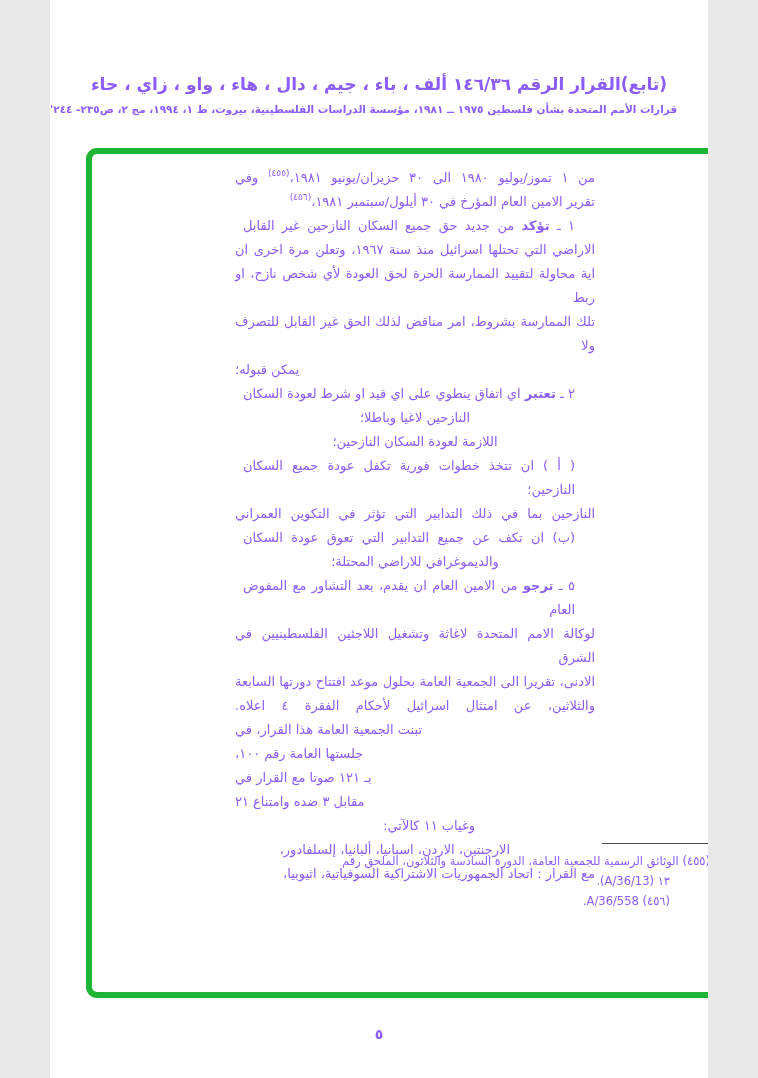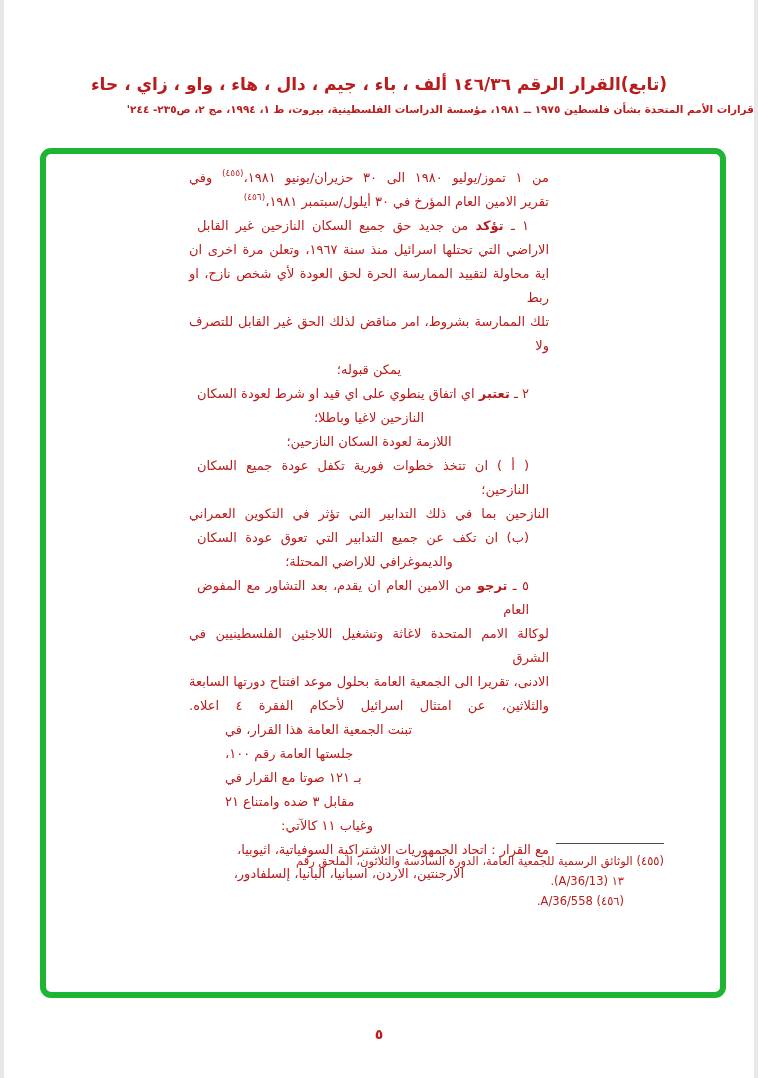"(تابع)القرار الرقم ١٤٦/٣٦ ألف ،" .page { color: #b91c1c -> #8b5cf6; width: 750px -> 658px }
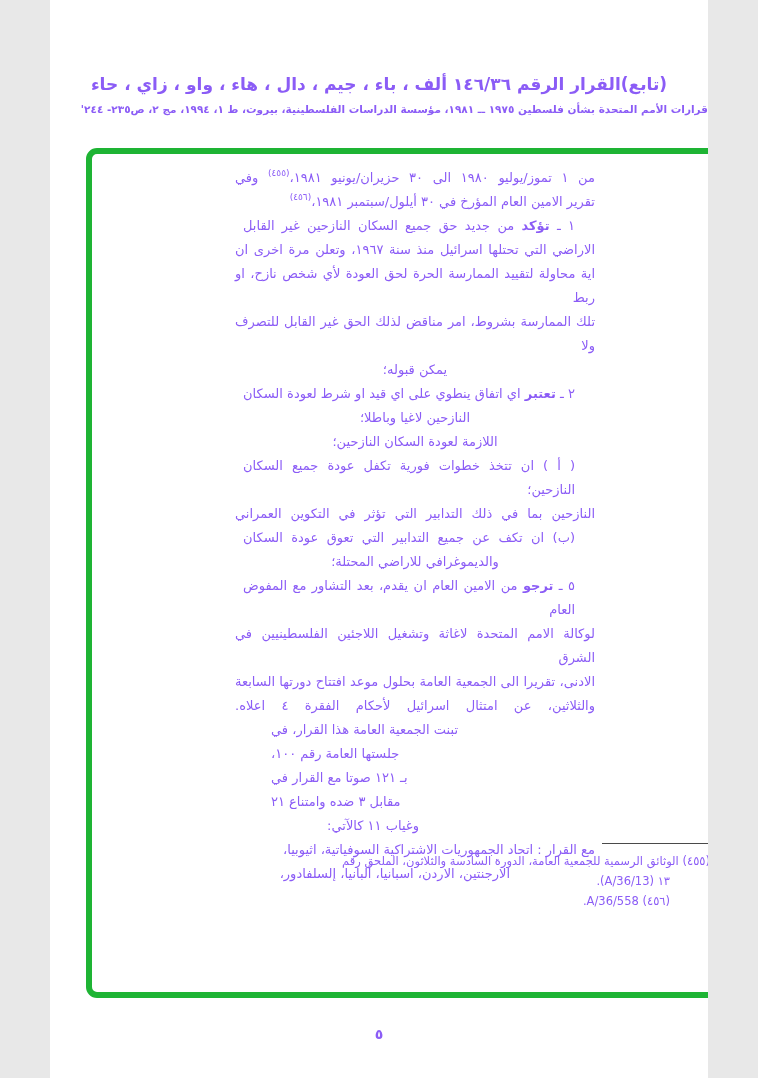"قرارات الأمم المتحدة بشأن فلسطين" .hdr2 { text-align: right -> left }
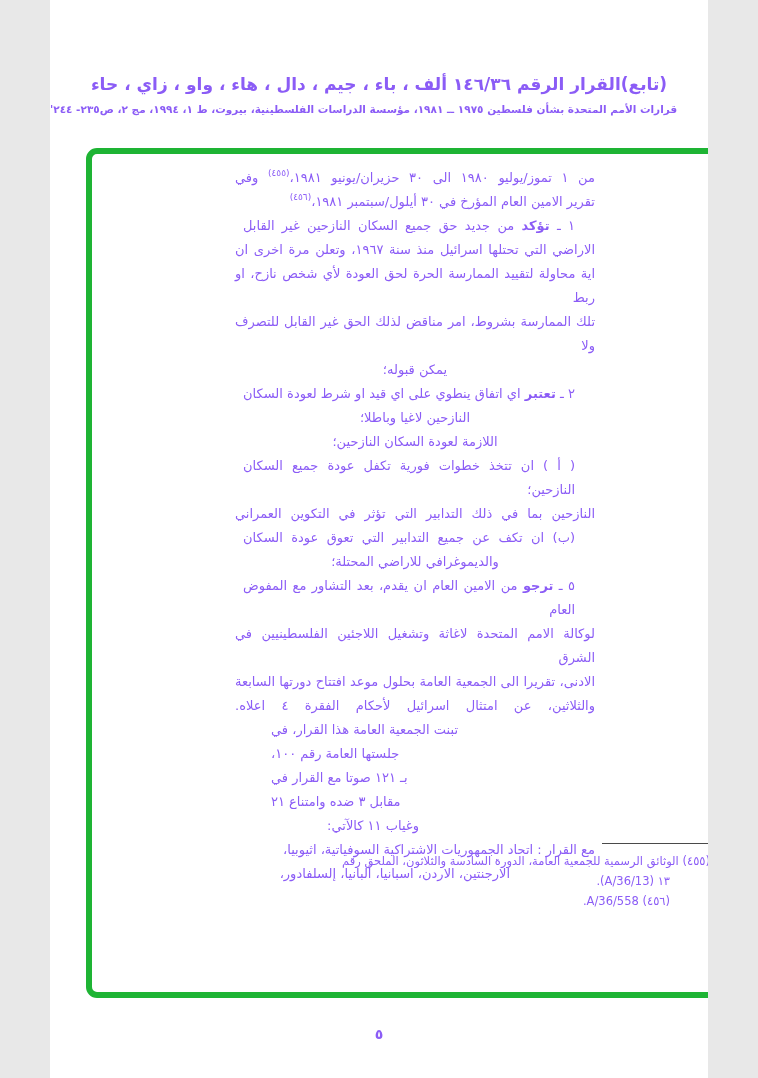"يمكن قبوله؛" .lline { text-align: center -> left }
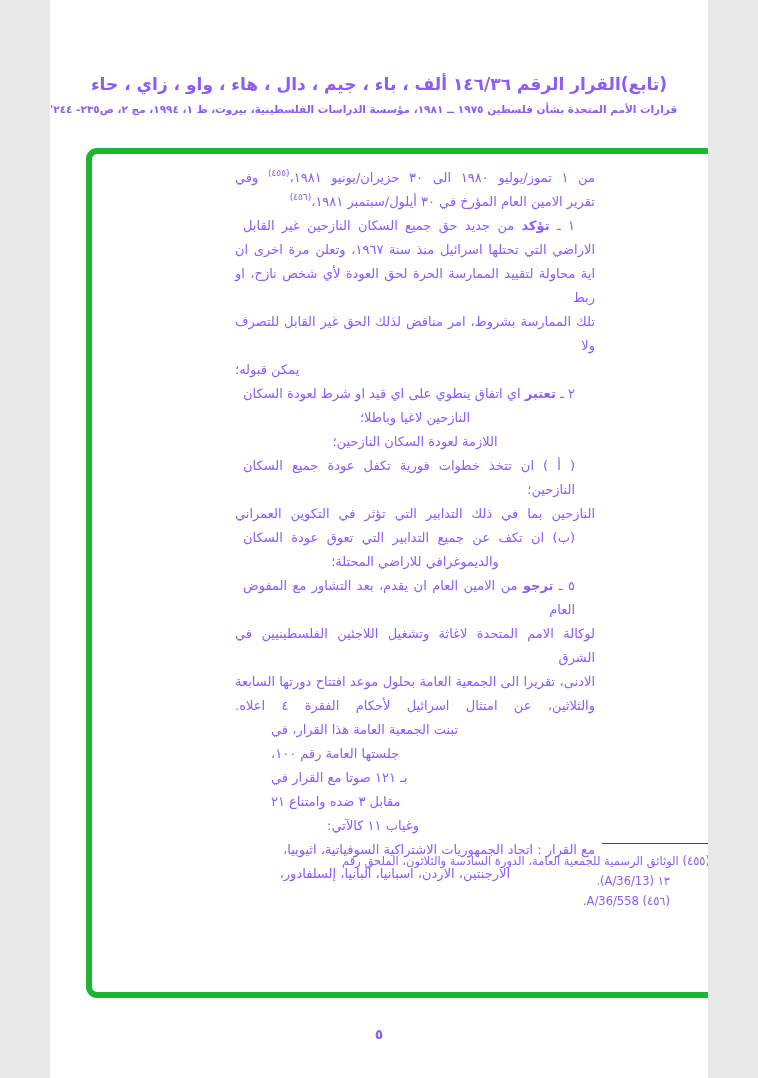"تبنت الجمعية العامة هذا القرار،" .adoption div { margin-left: 36px -> none }
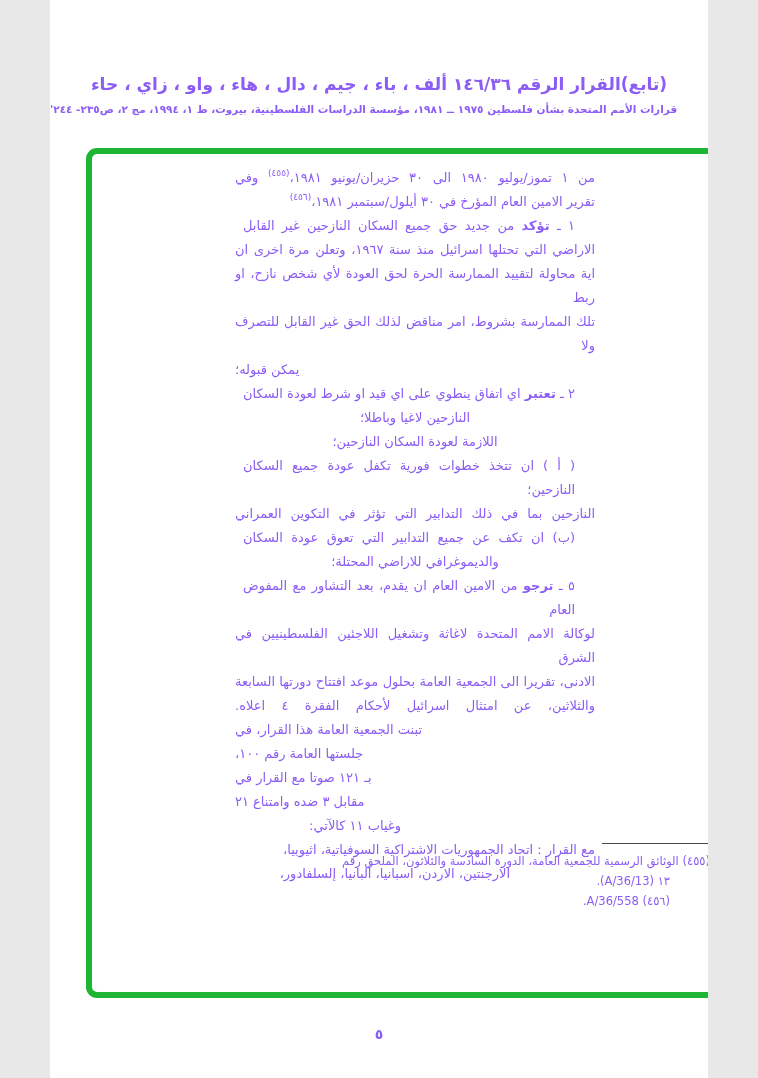"وغياب ١١ كالآتي:" .adoption .shift { text-align: center -> right }
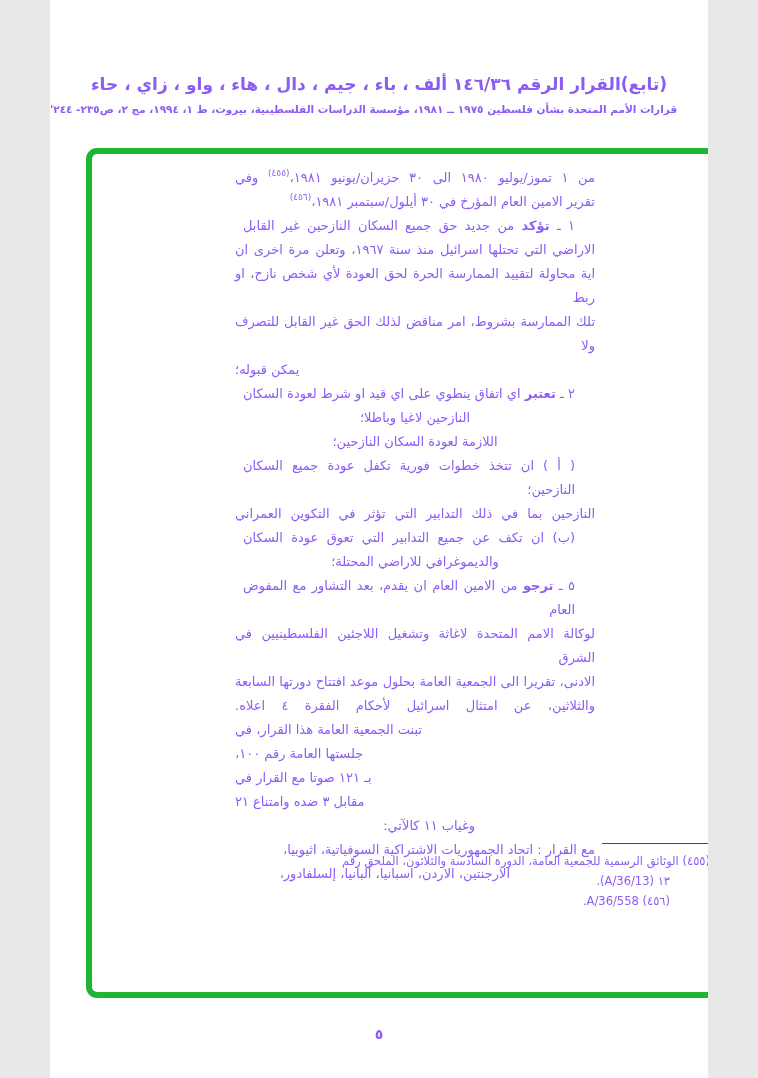"مع القرار : اتحاد الجمهوريات" div.rline { order: before "الارجنتين، الاردن، اسبانيا، ألبانيا،" -> after "الارجنتين، الاردن، اسبانيا، ألبانيا،" }
